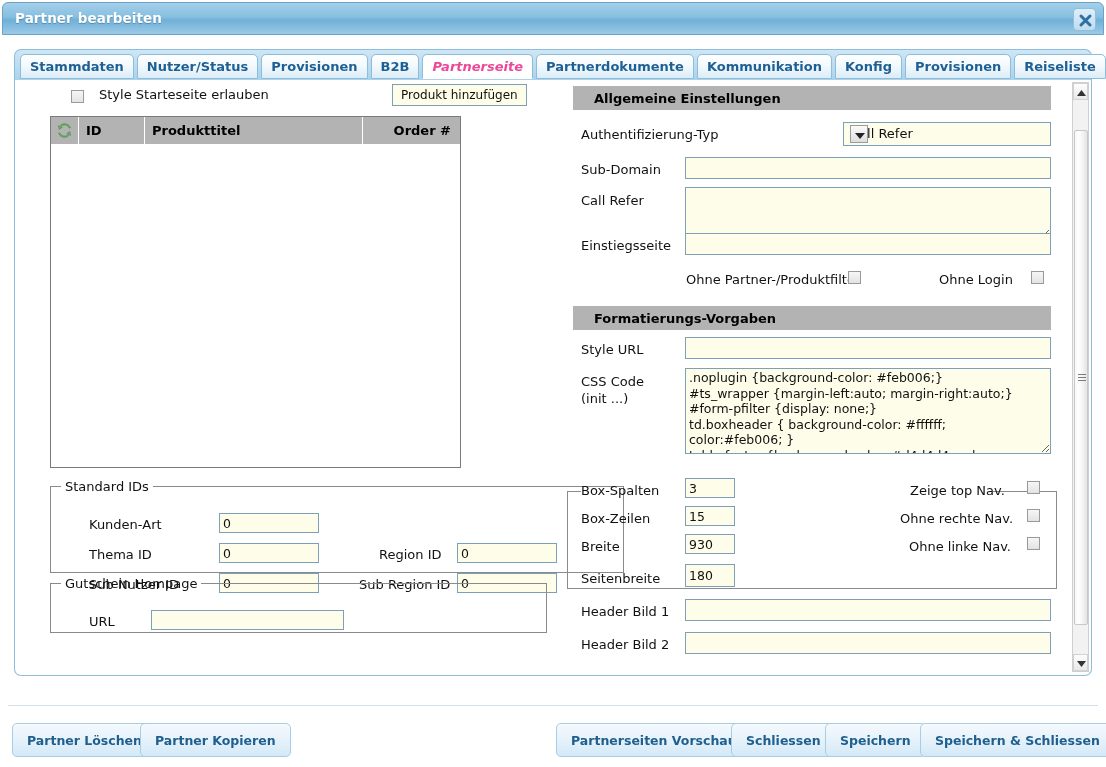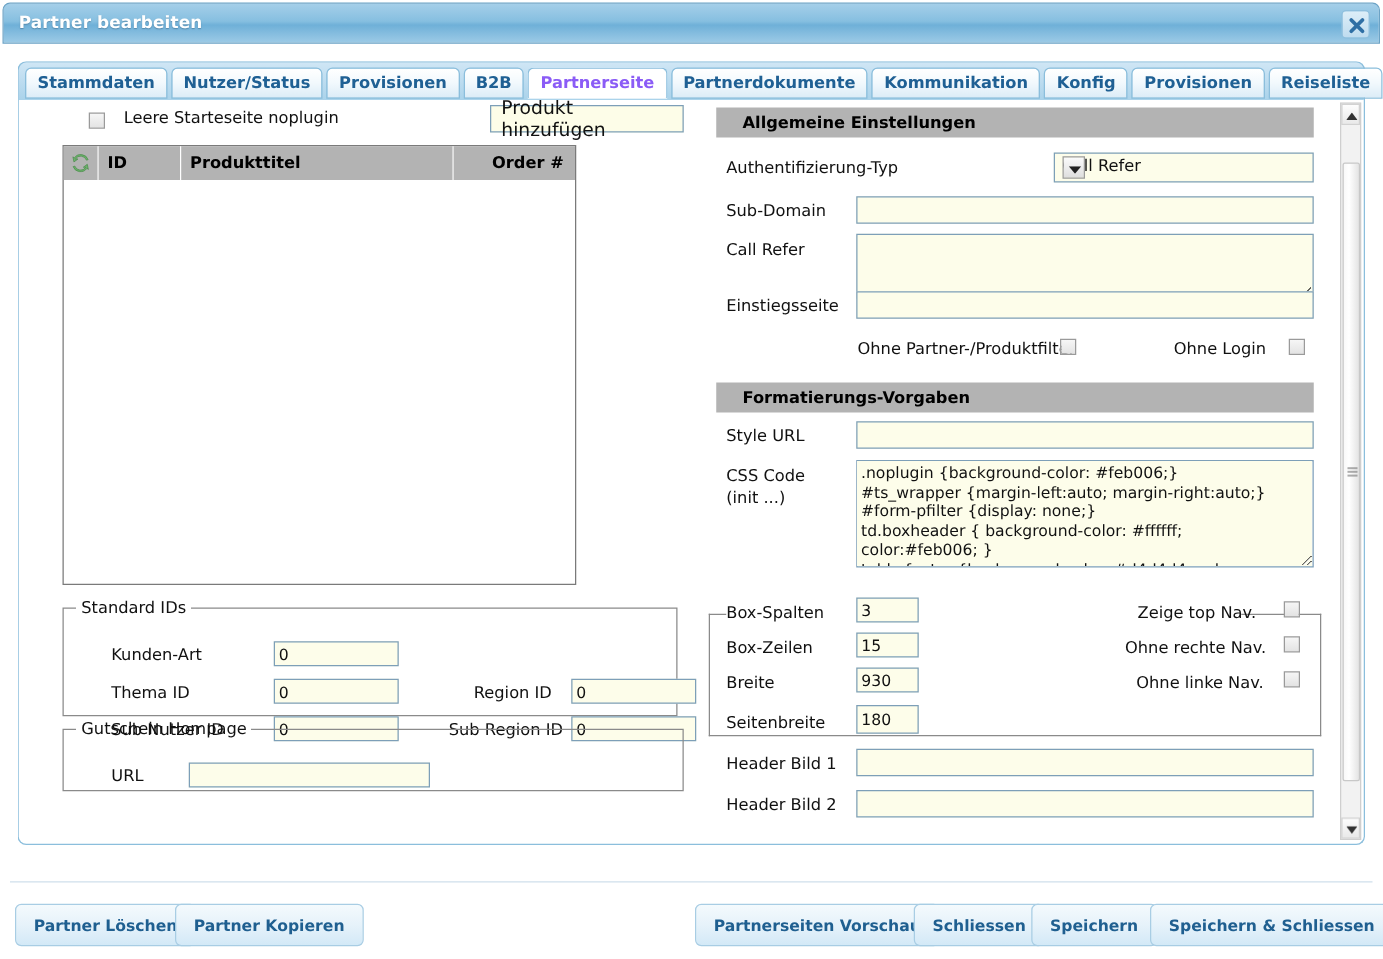"Partnerseite" .tab.active { color: #8b5cf6 -> #ec4899; font-style: none -> italic }
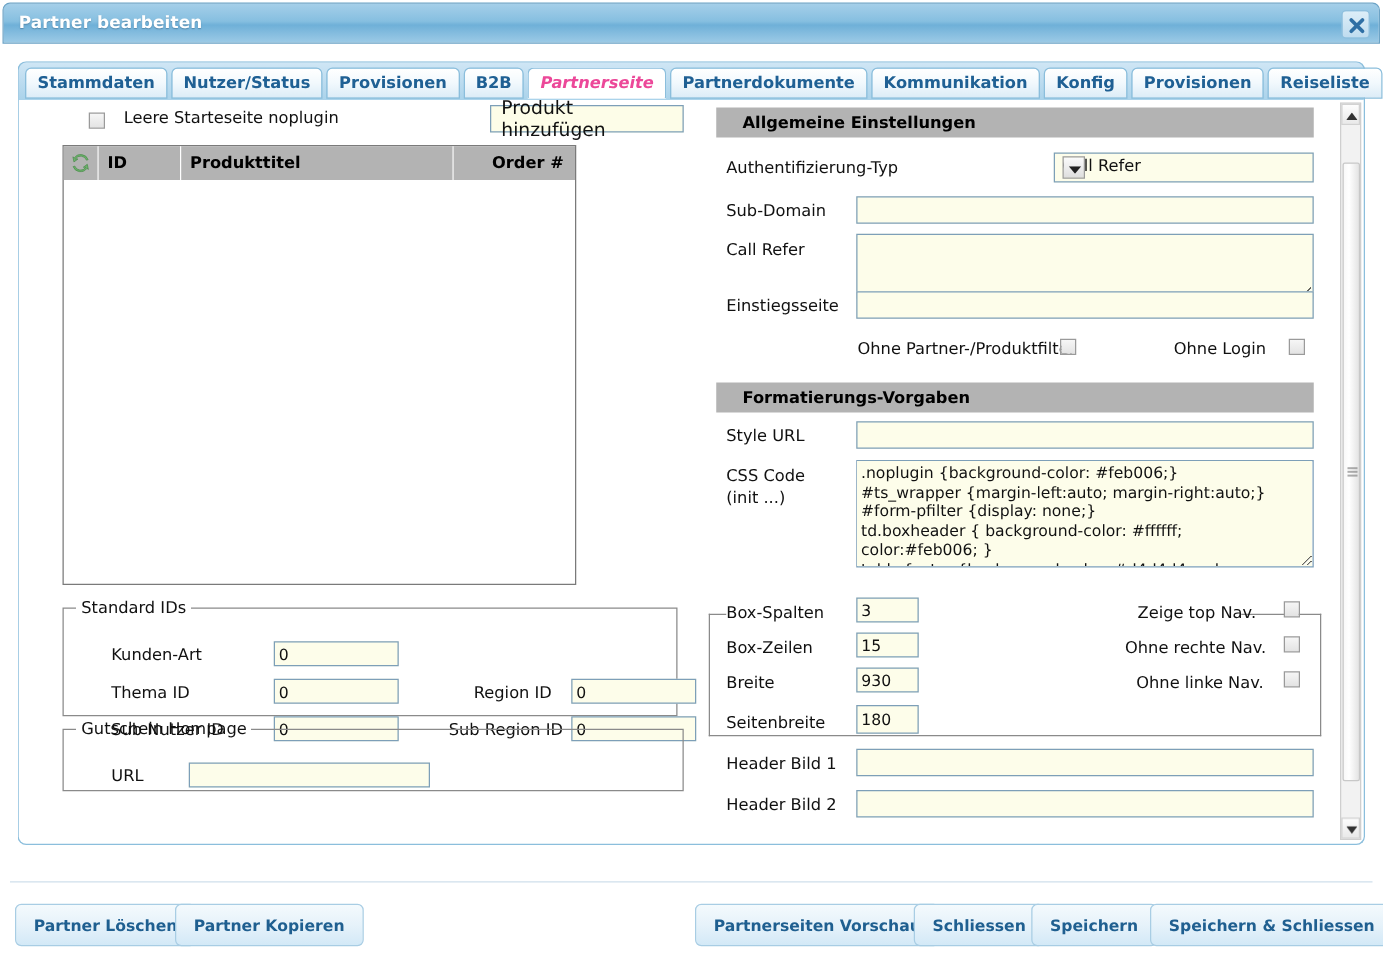"Leere Starteseite noplugin" span { text: Leere Starteseite noplugin -> Style Starteseite erlauben }
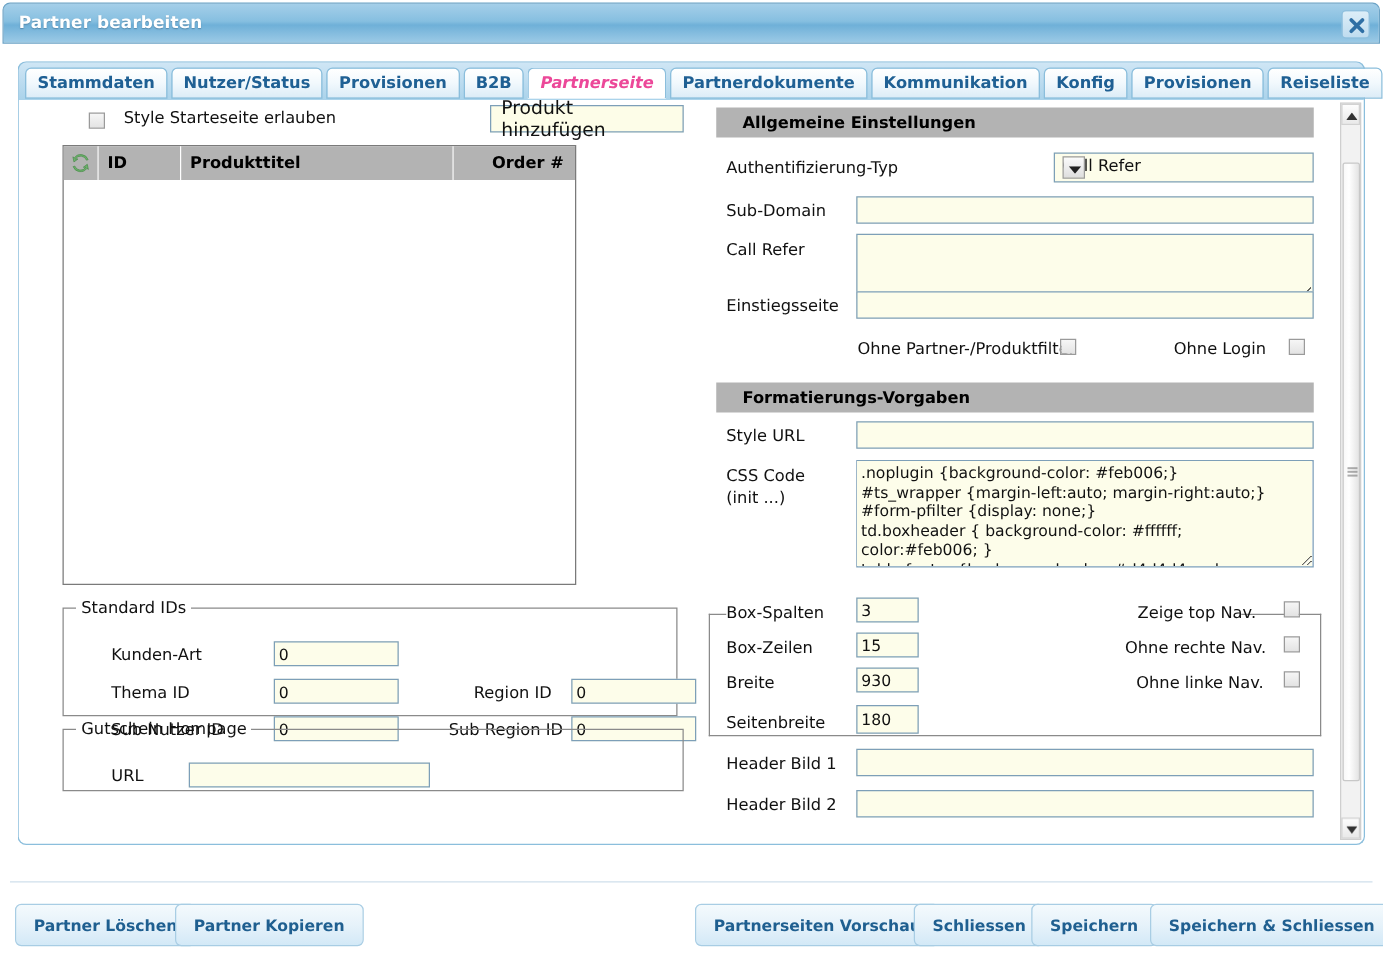"Produkt hinzufügen" #btn-produkt { font-size: 15px -> 12px }
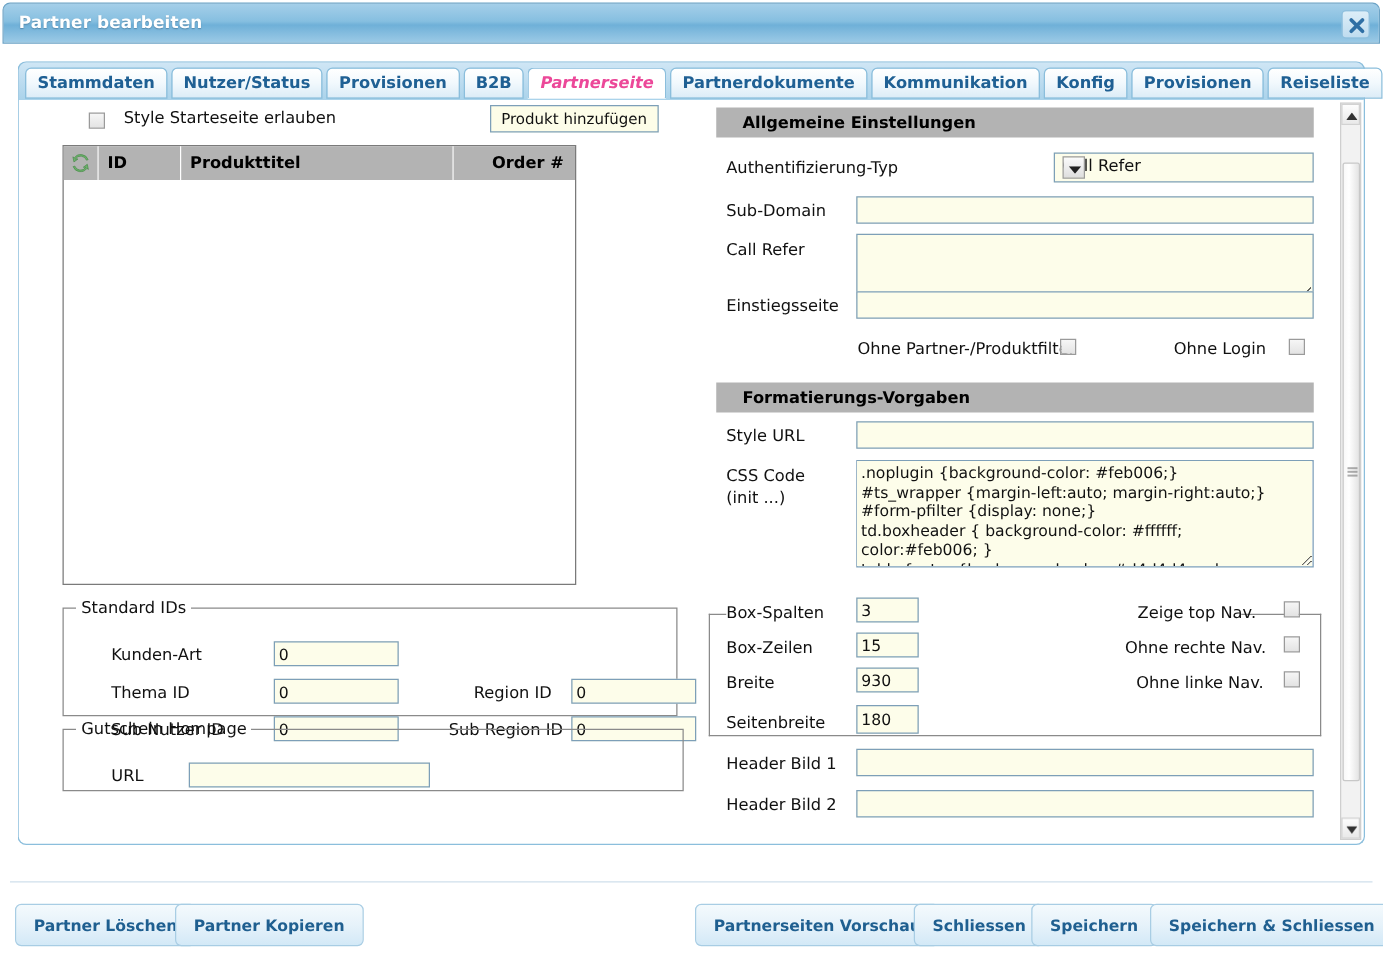"Standard IDs" #fs-ids { width: 492px -> 574px }
